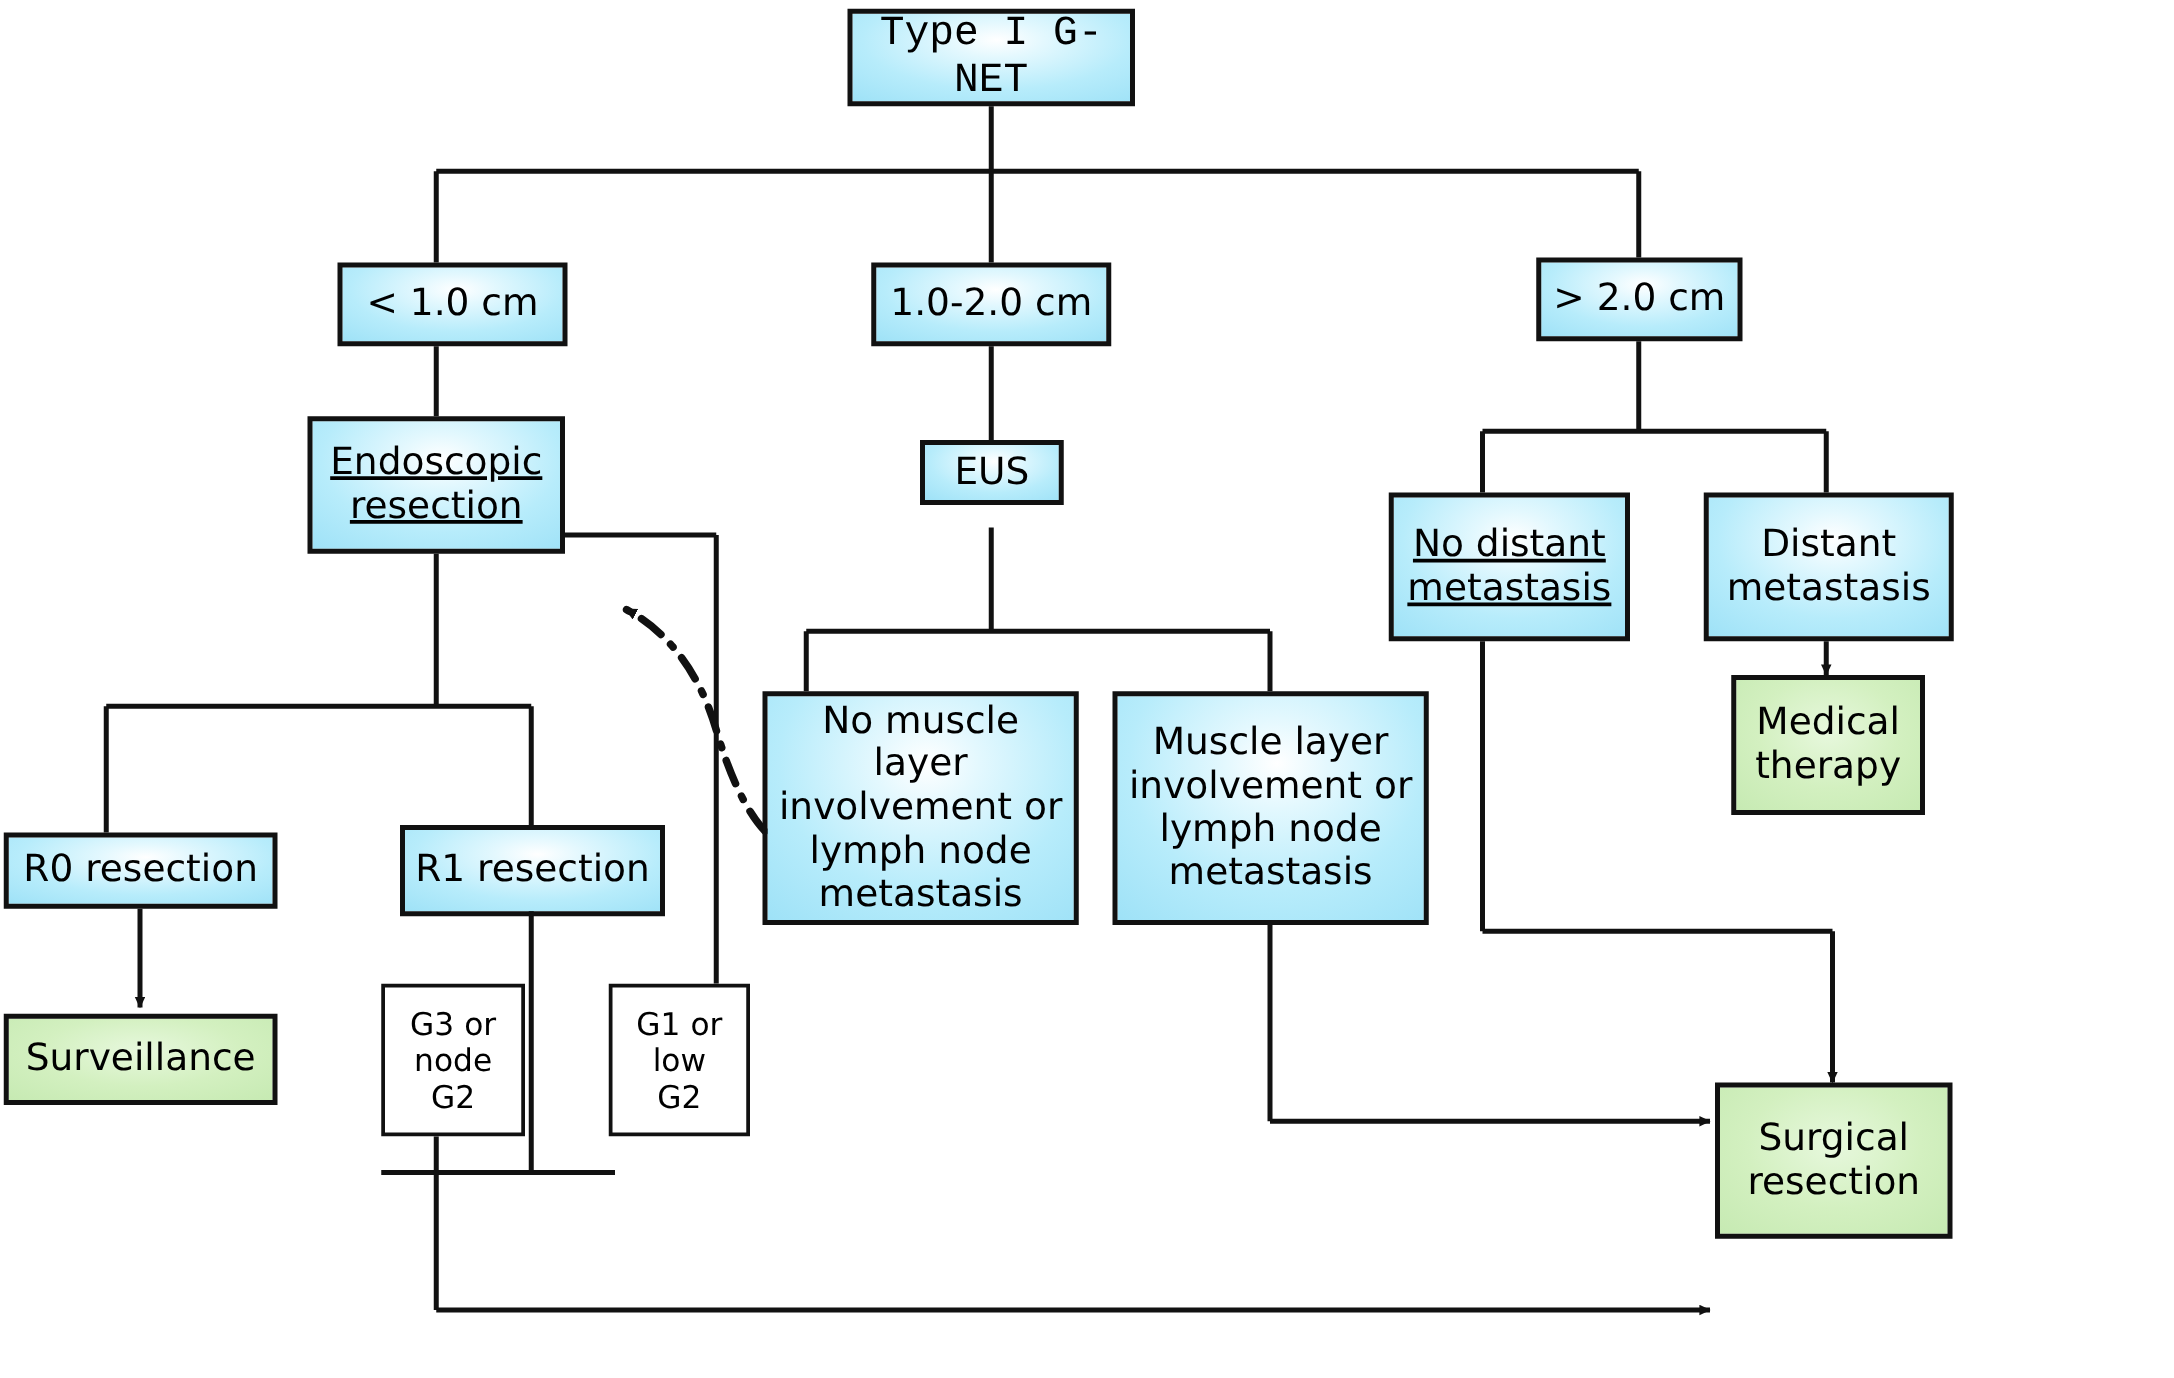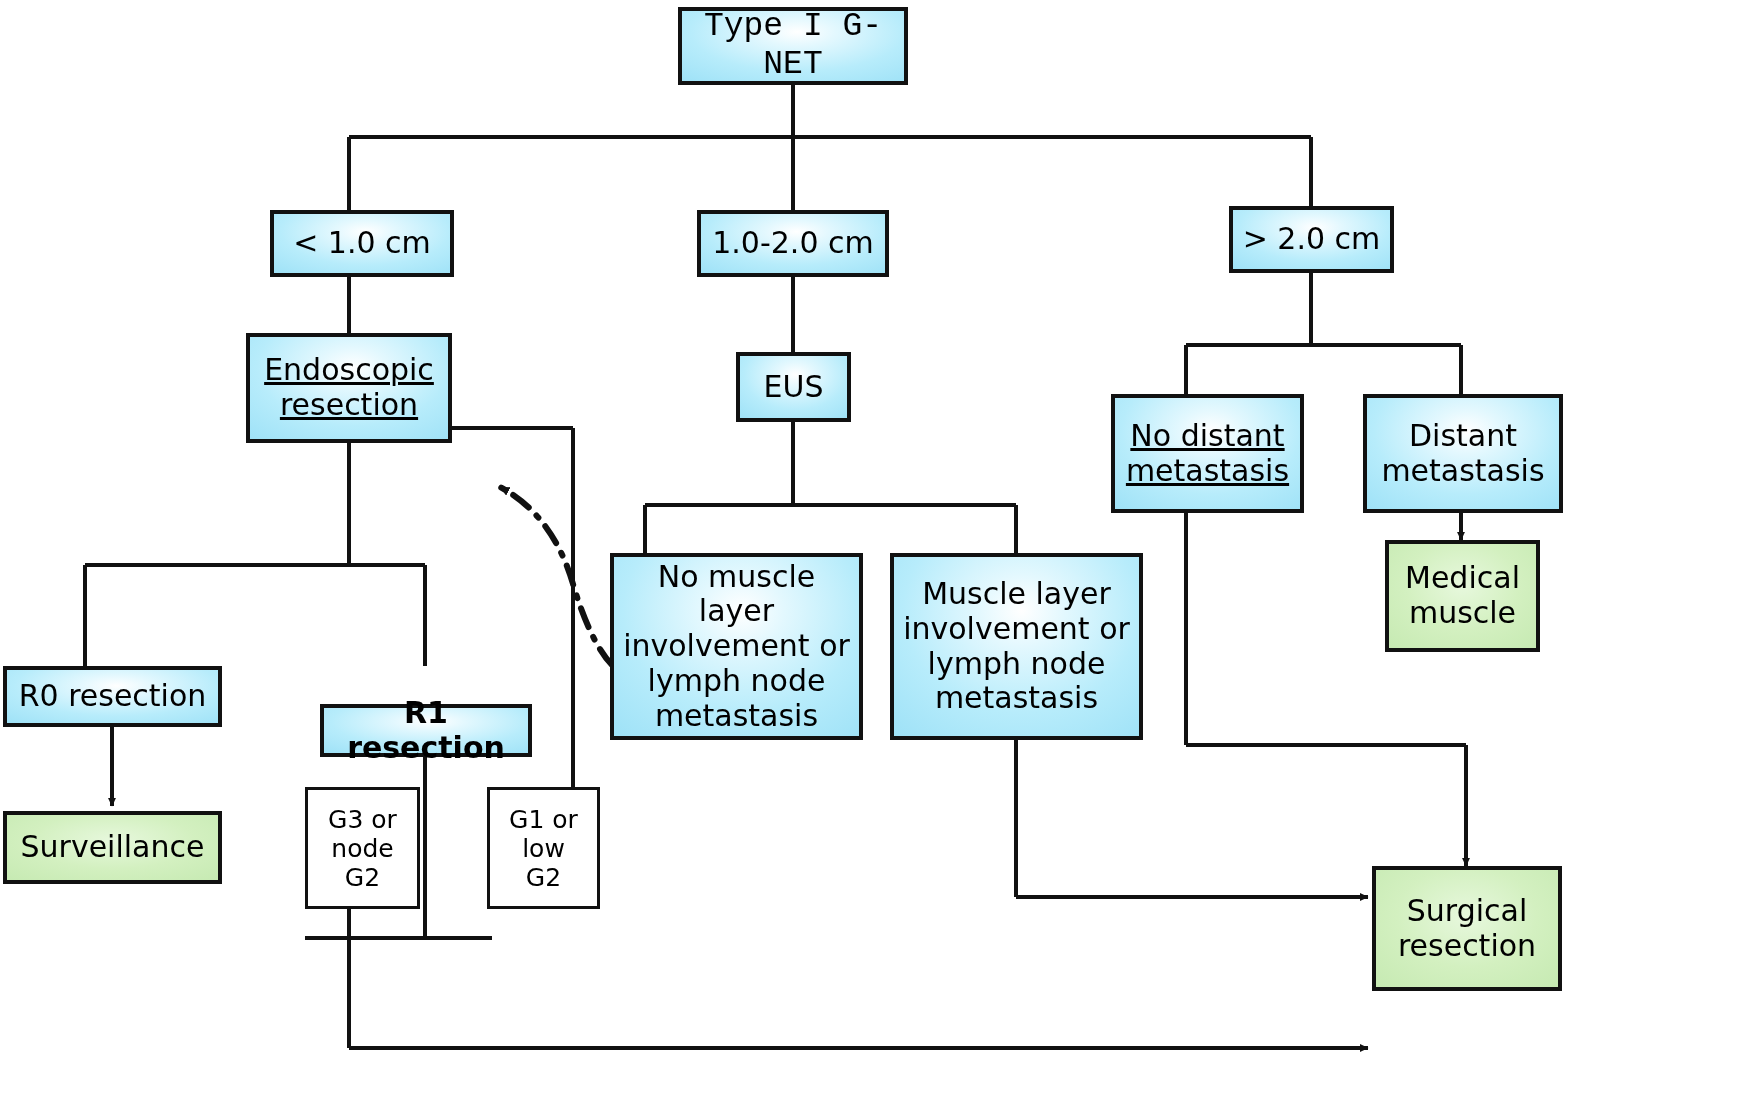"EUS" div.node { height: 70px -> 52px }
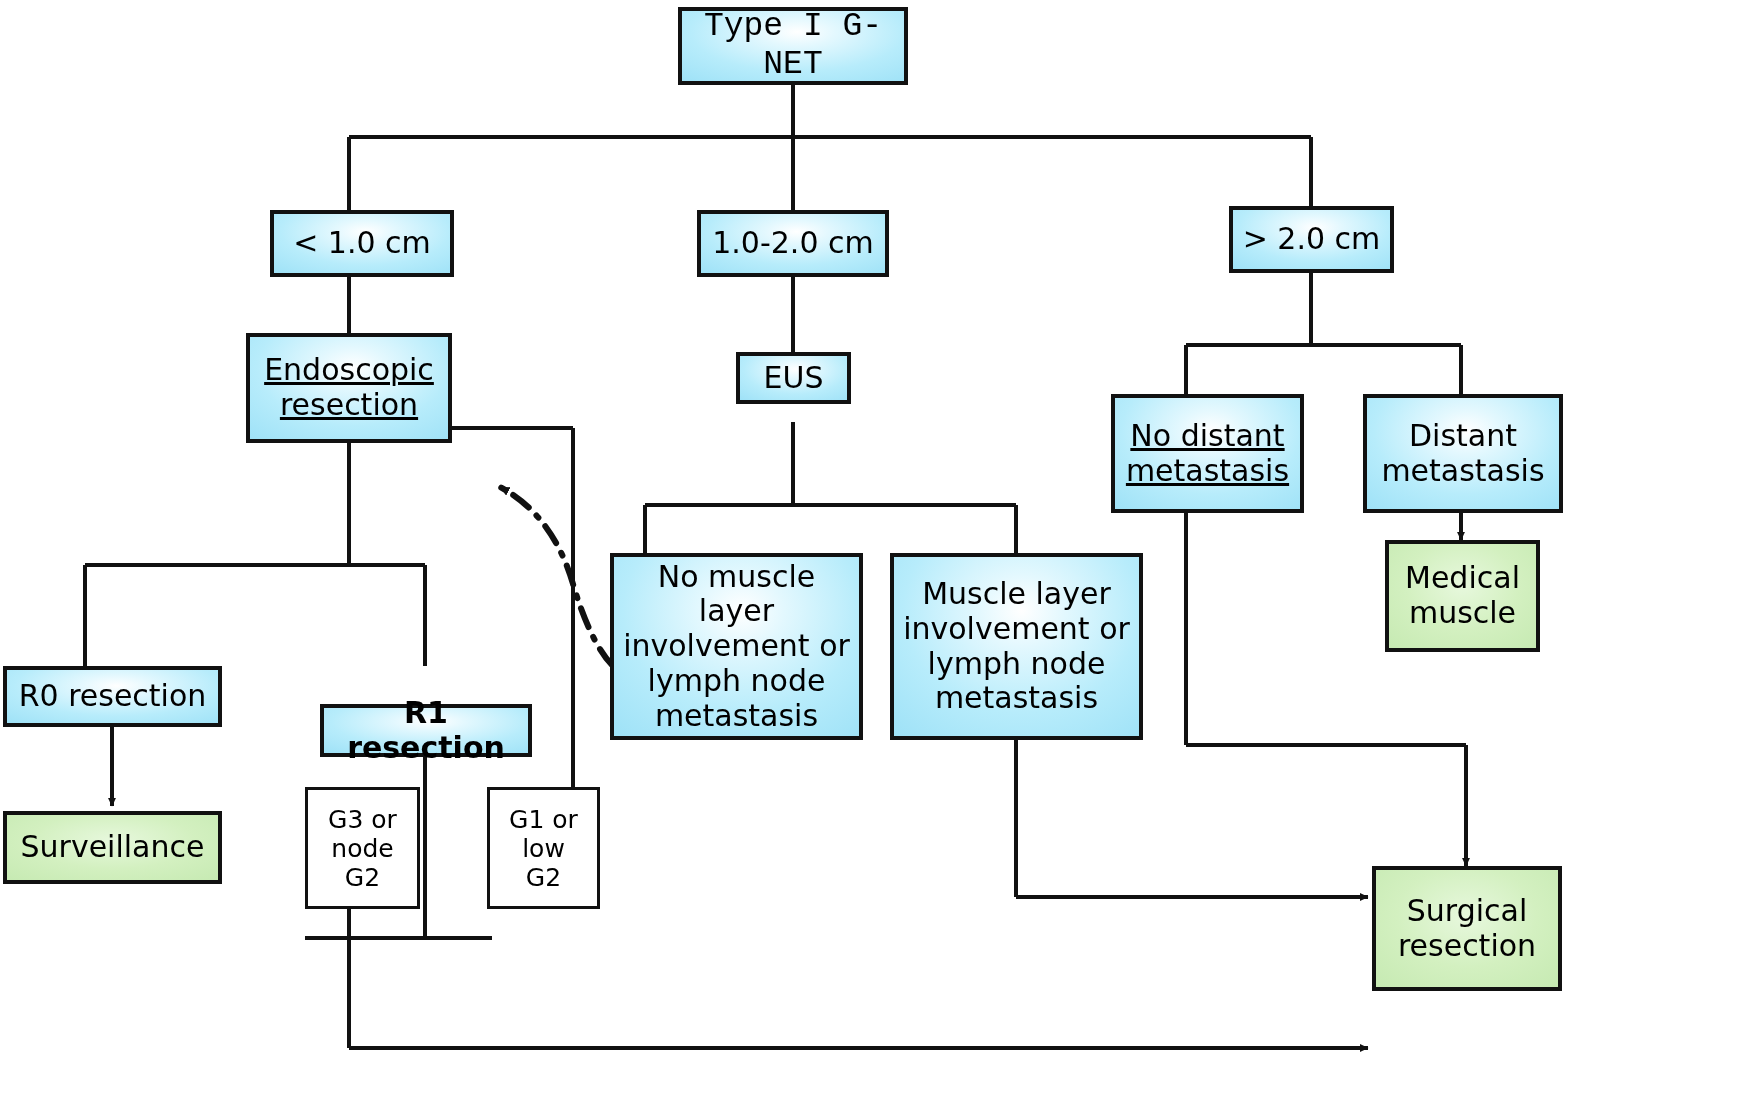"Medical" div.node { text: muscle -> therapy }
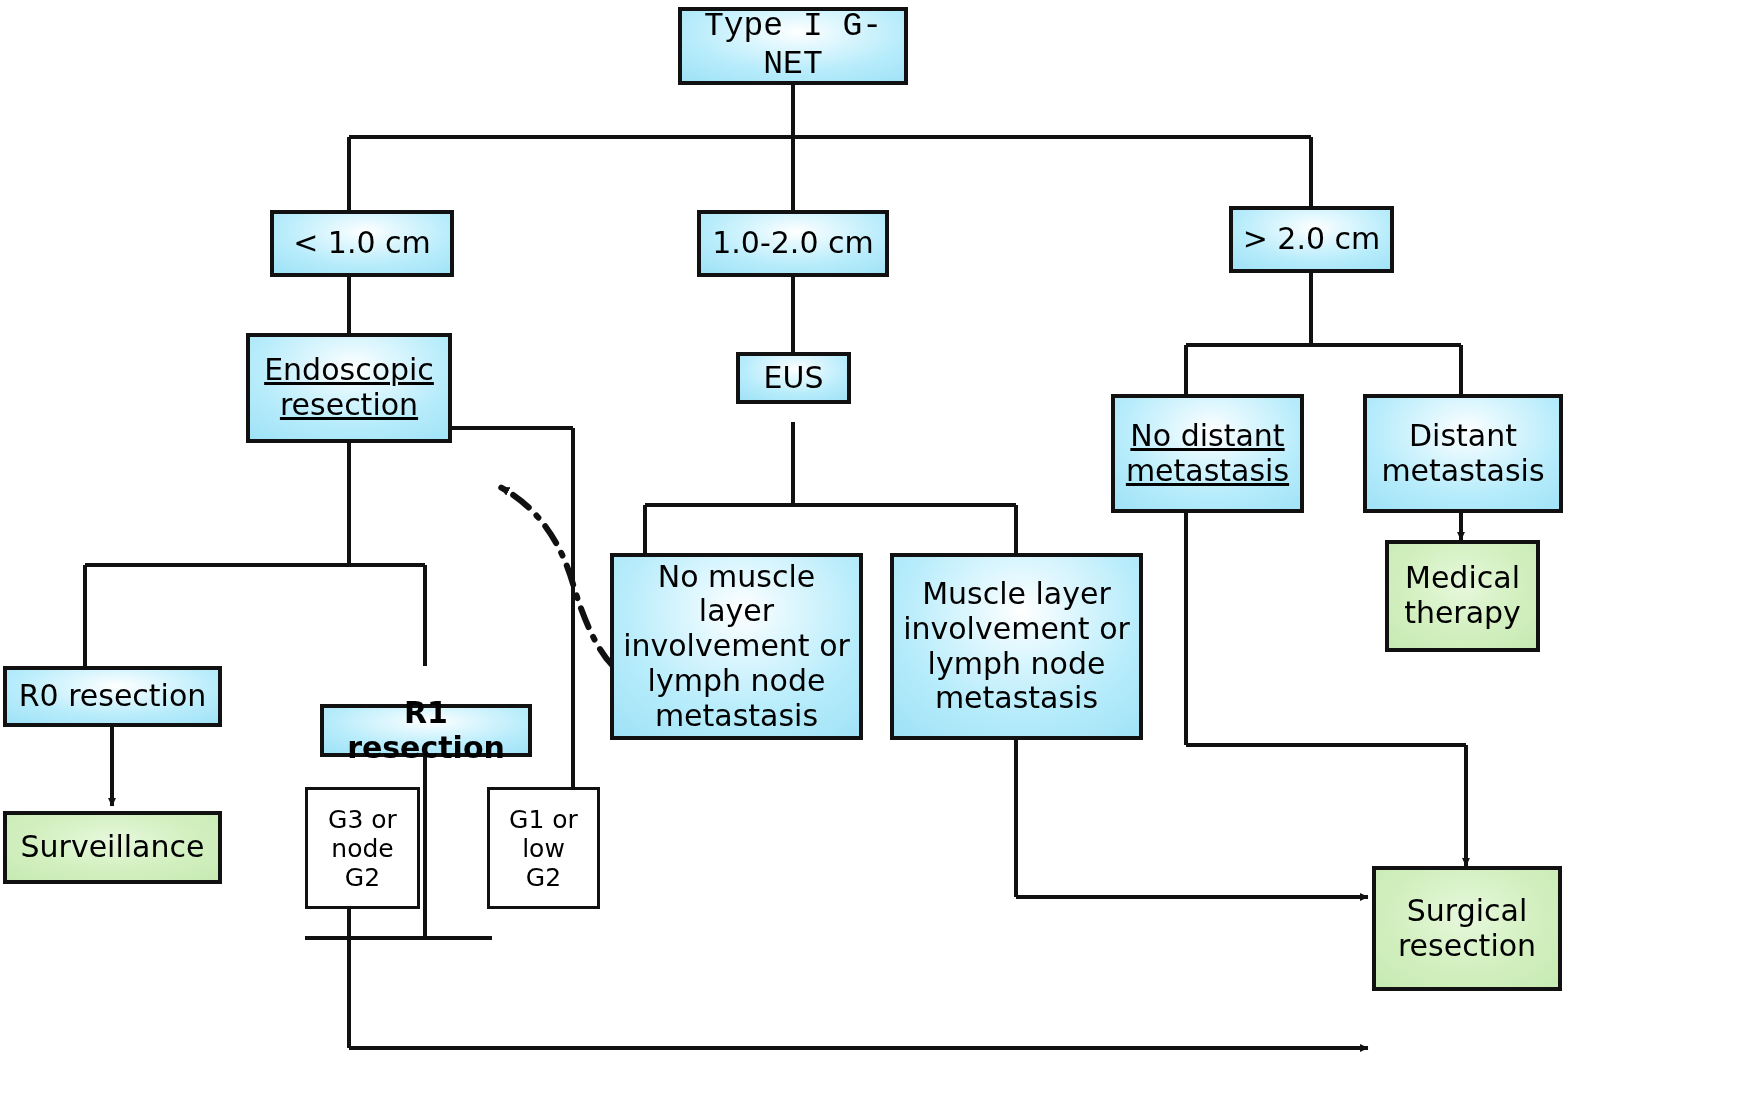"R1 resection" div.node { font-weight: bold -> none; height: 53px -> 73px; top: 704px -> 660px }
